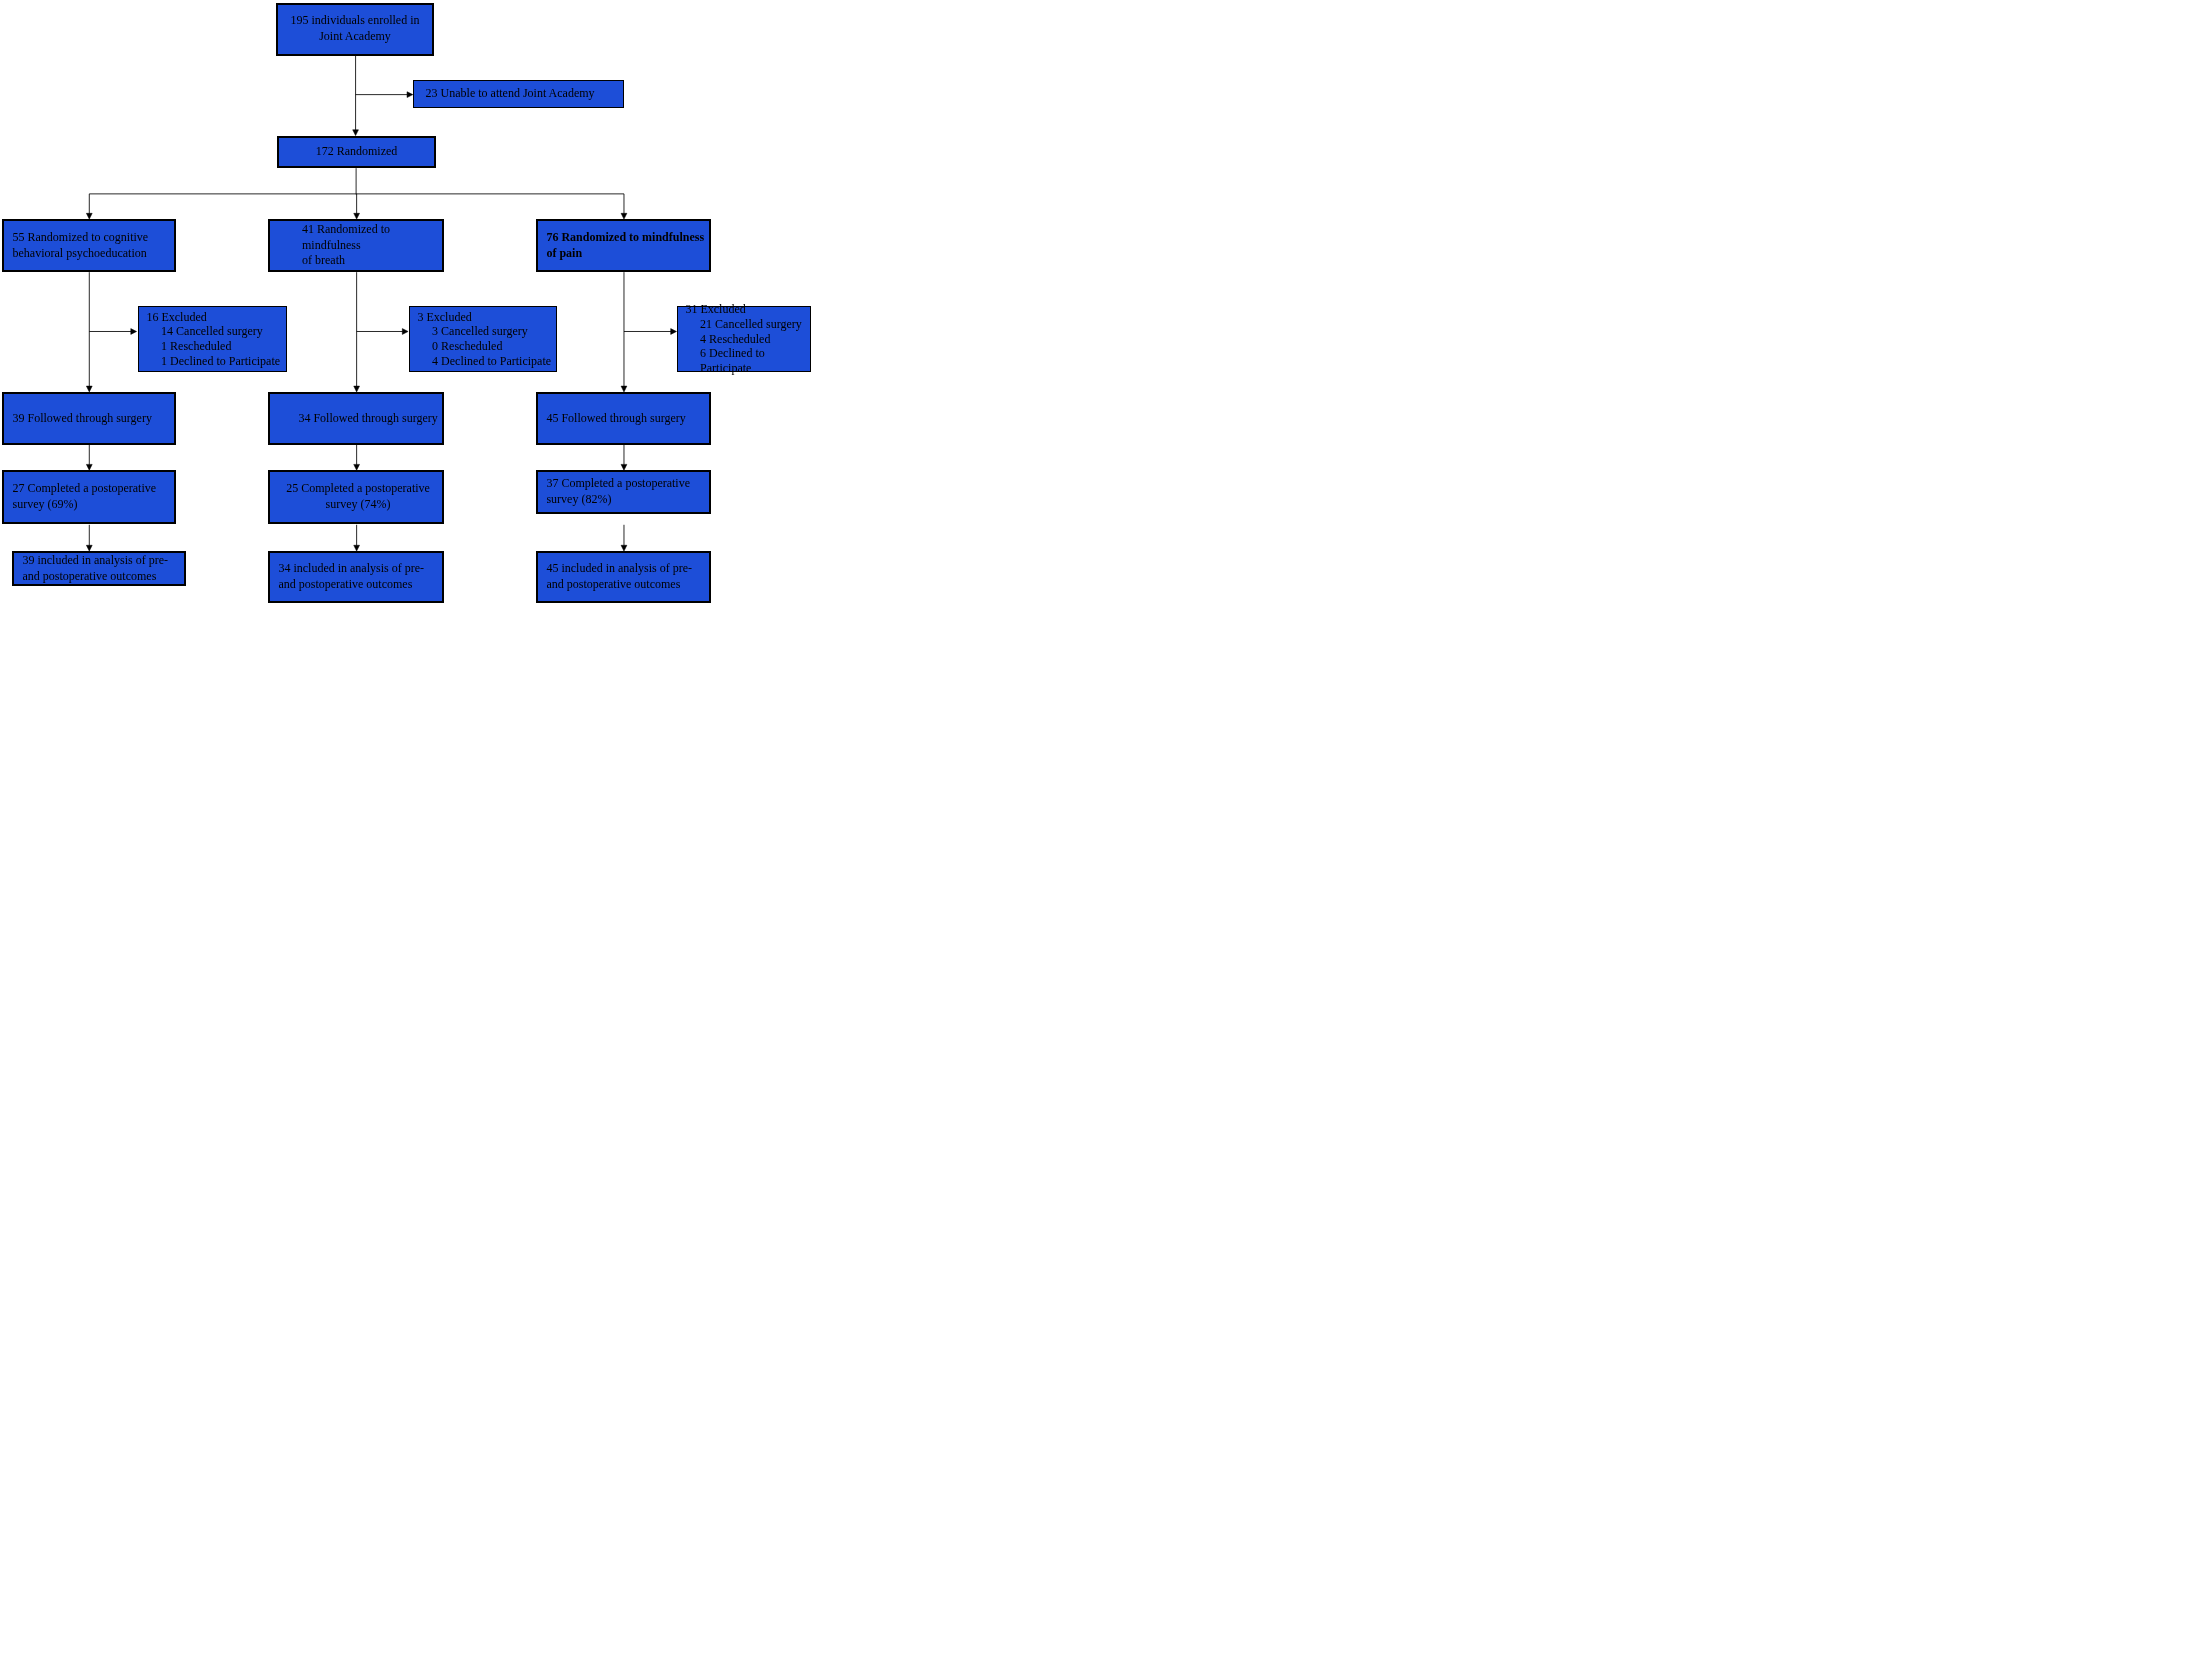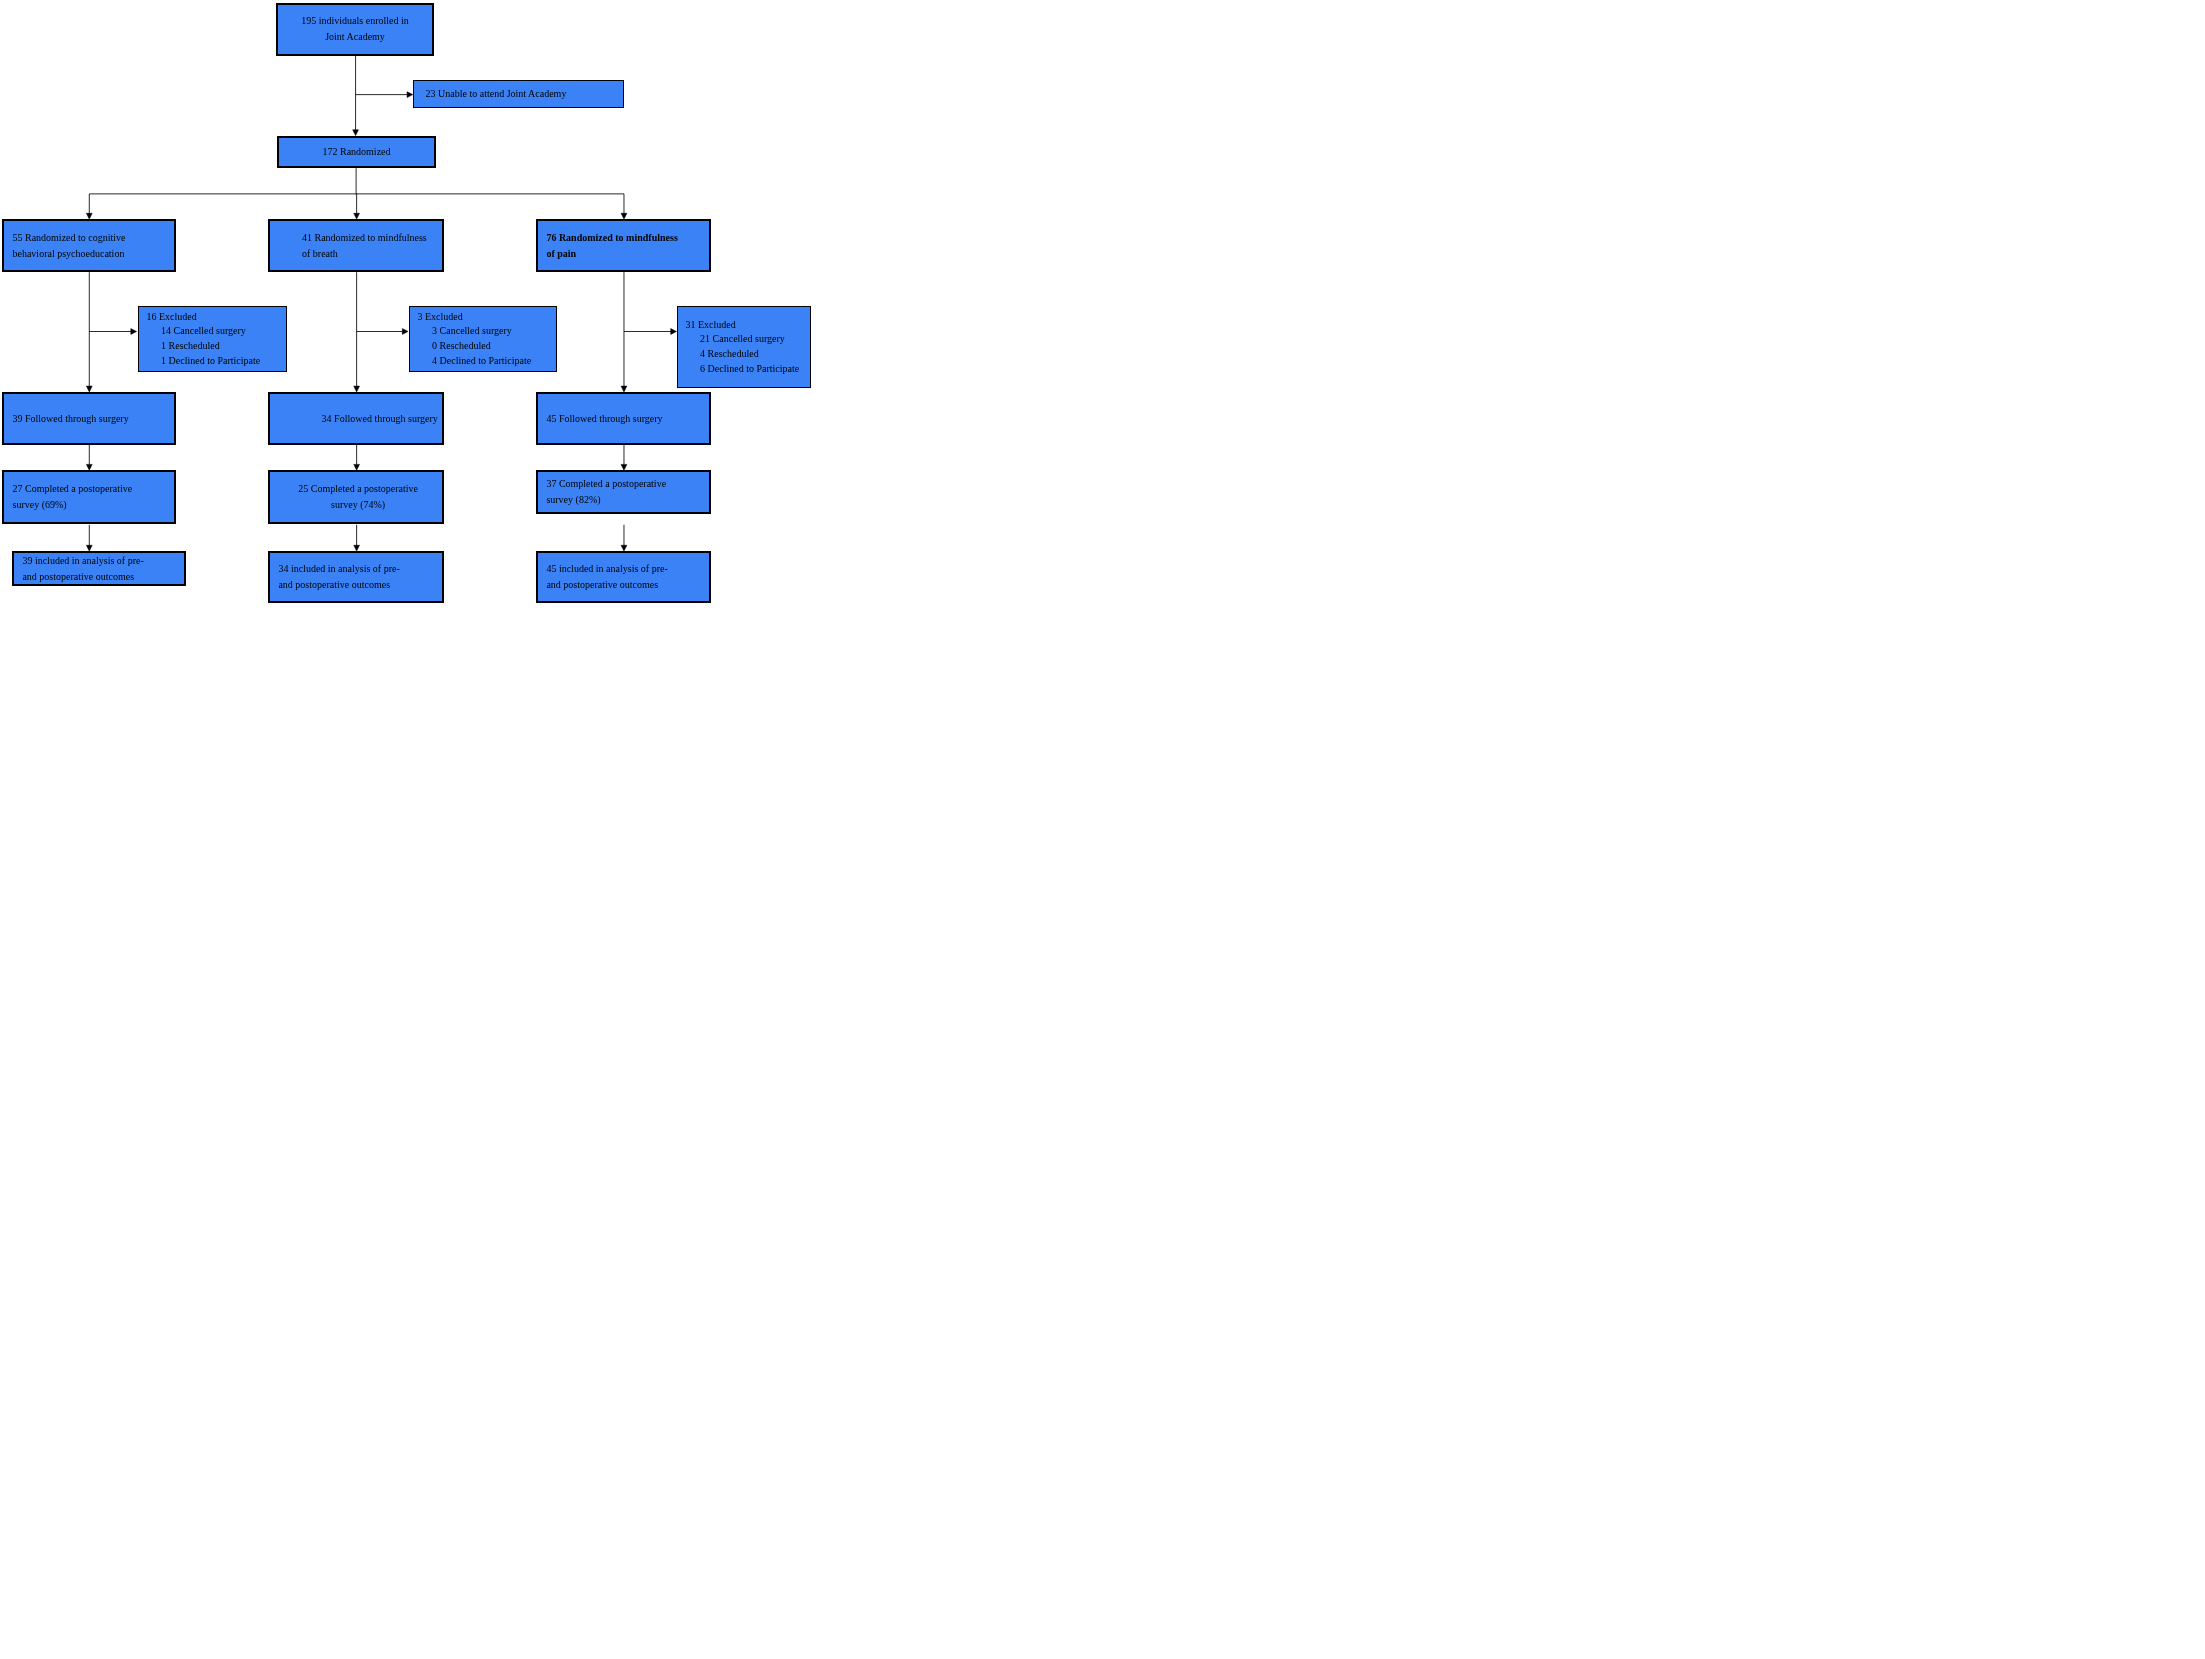"195 individuals enrolled in" .box { background: #3b82f6 -> #1d4ed8; font-size: 10px -> 12px }
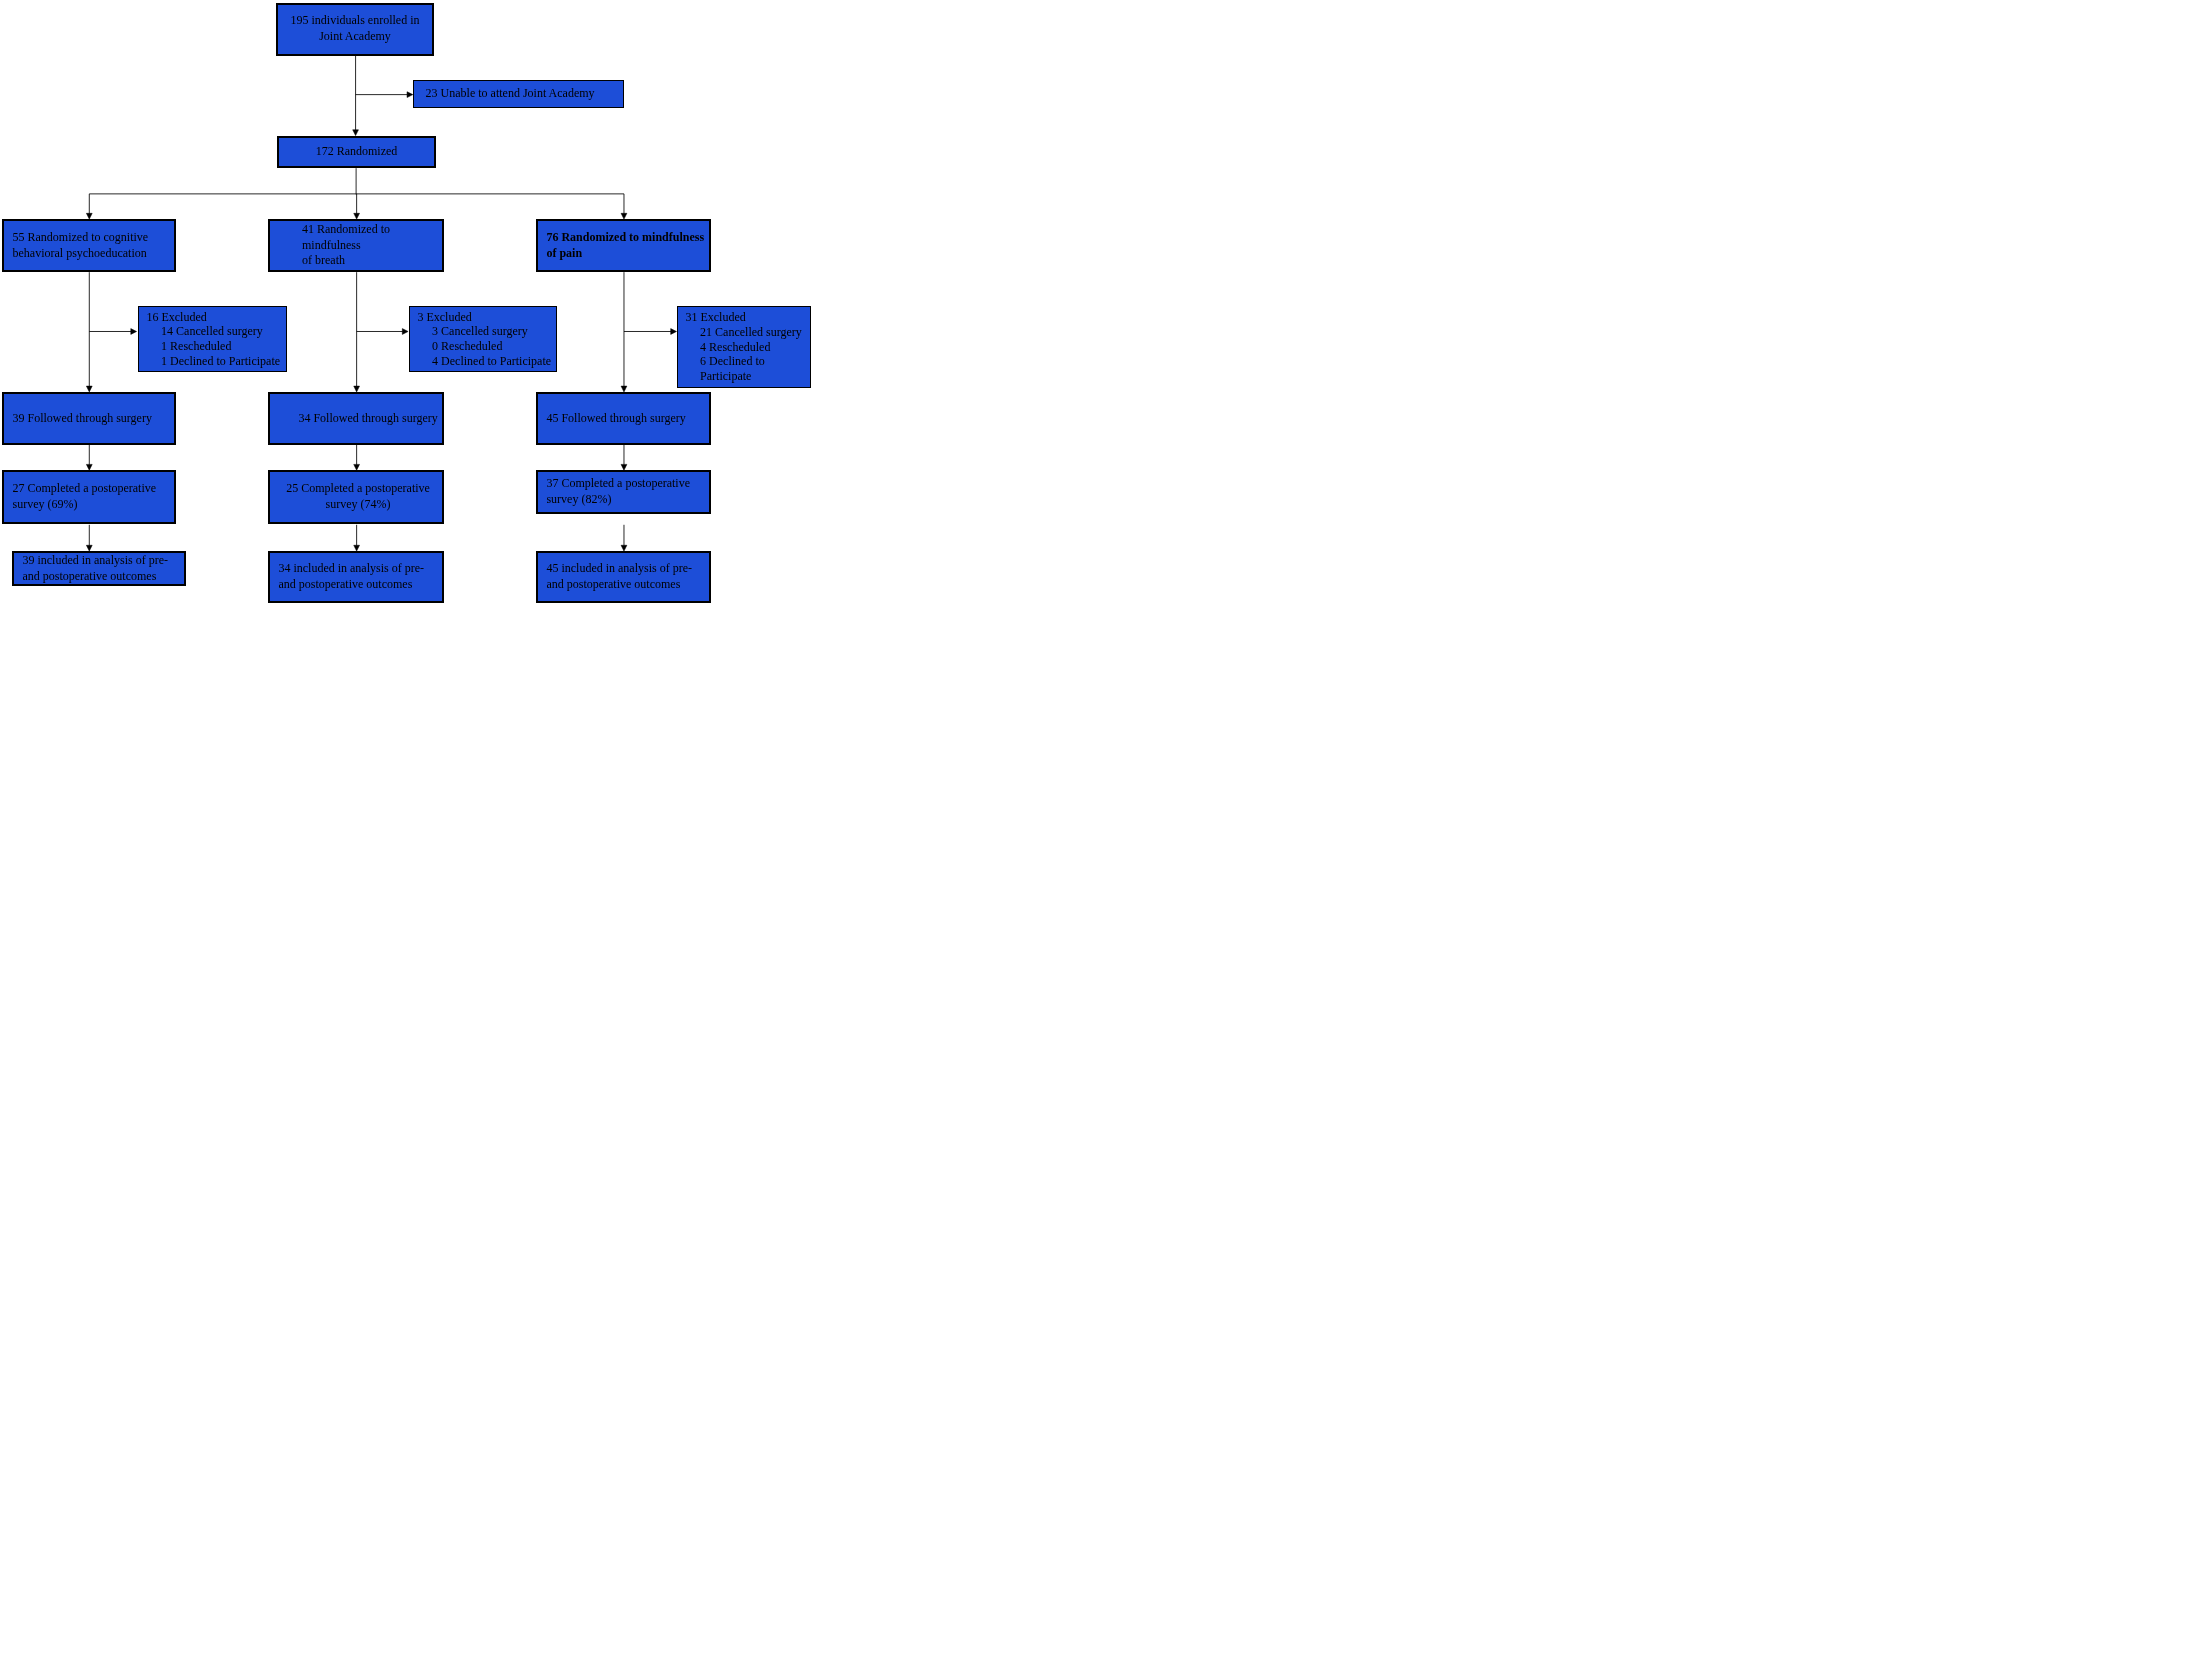"31 Excluded" div.box { height: 82px -> 66px }
